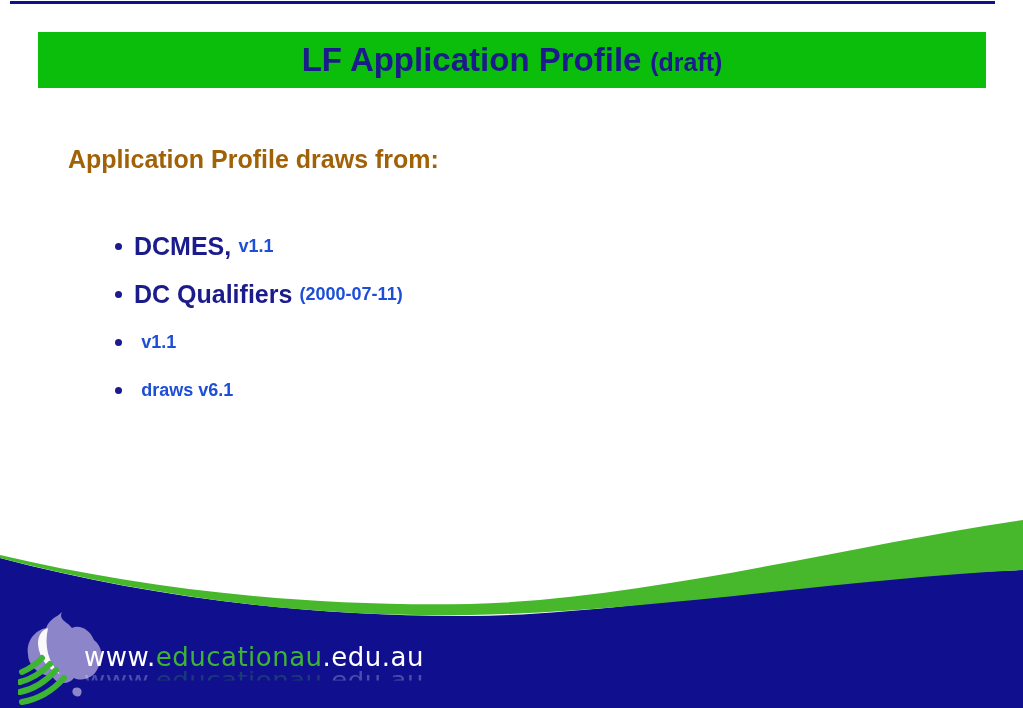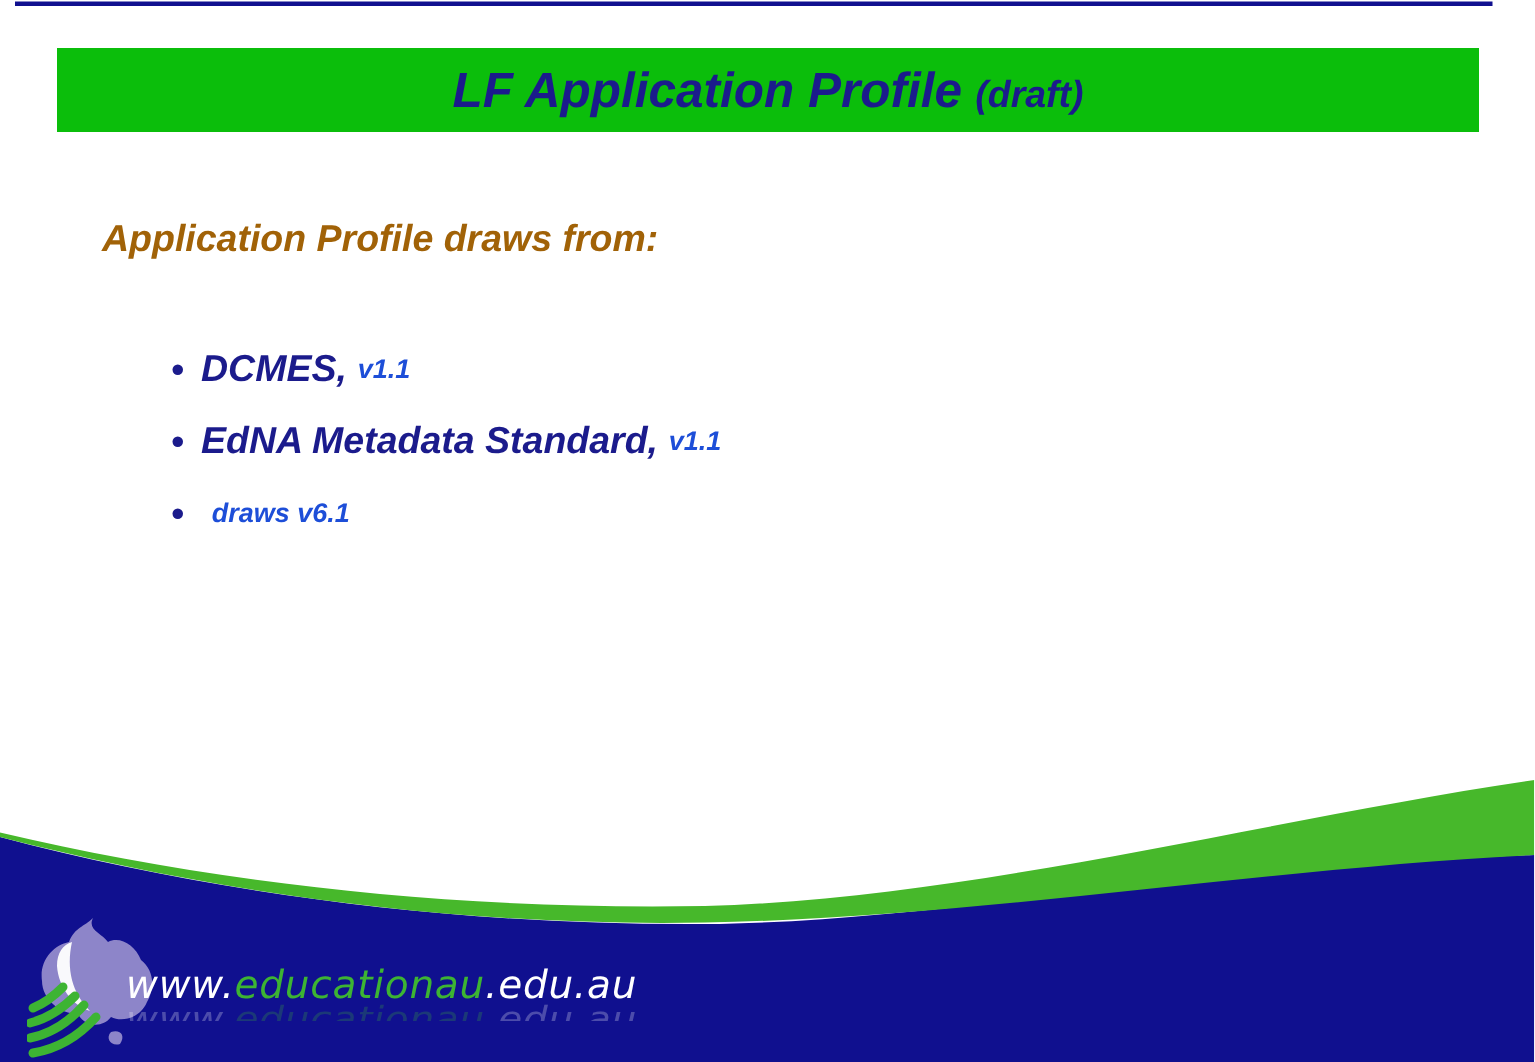"LF Application Profile (draft)" .slide { font-style: italic -> none }
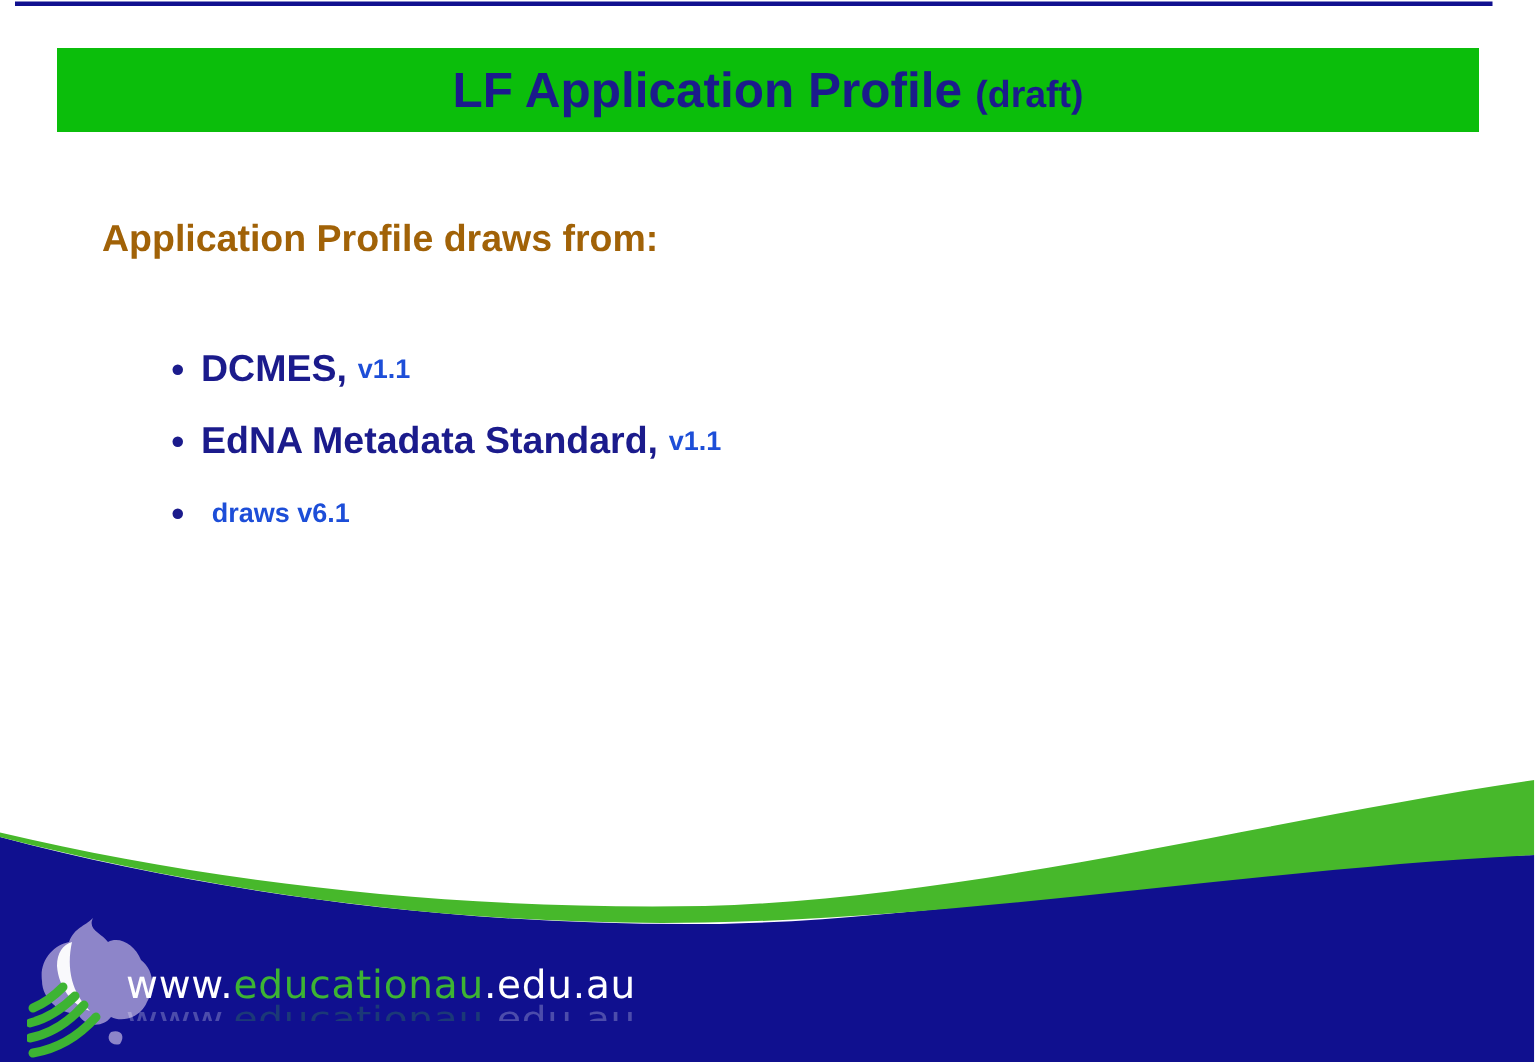"DC Qualifiers" li { html: none -> <li> <span></span> <span>DC Qualifiers</span> <span>(2000-07-11)</span> </li> }
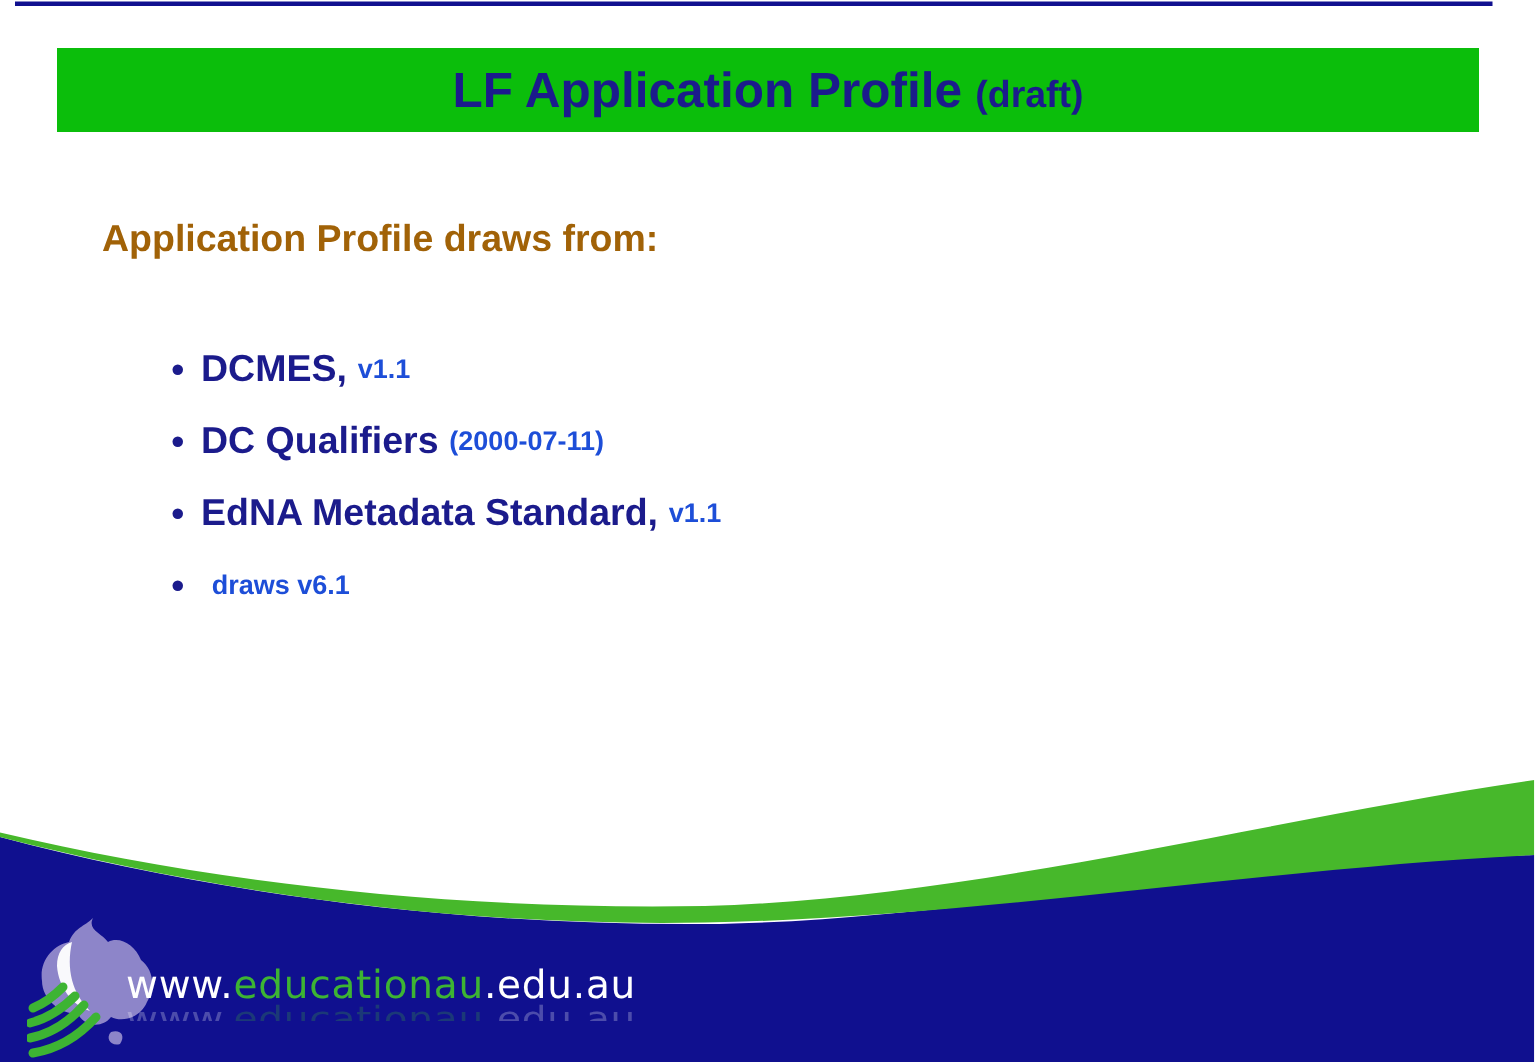"EdNA Metadata Standard," span.main { html: <span>EdNA Metadata Standard,</span> -> none }
